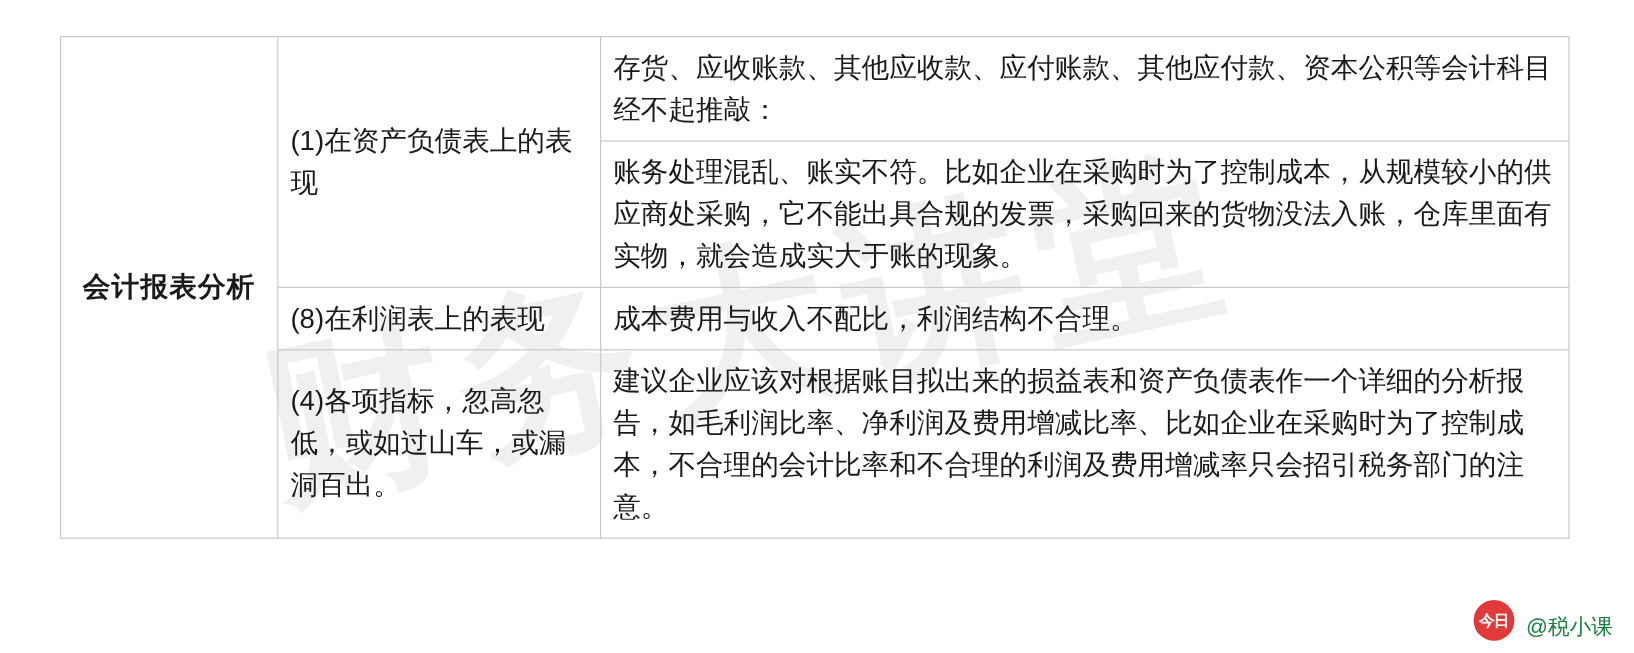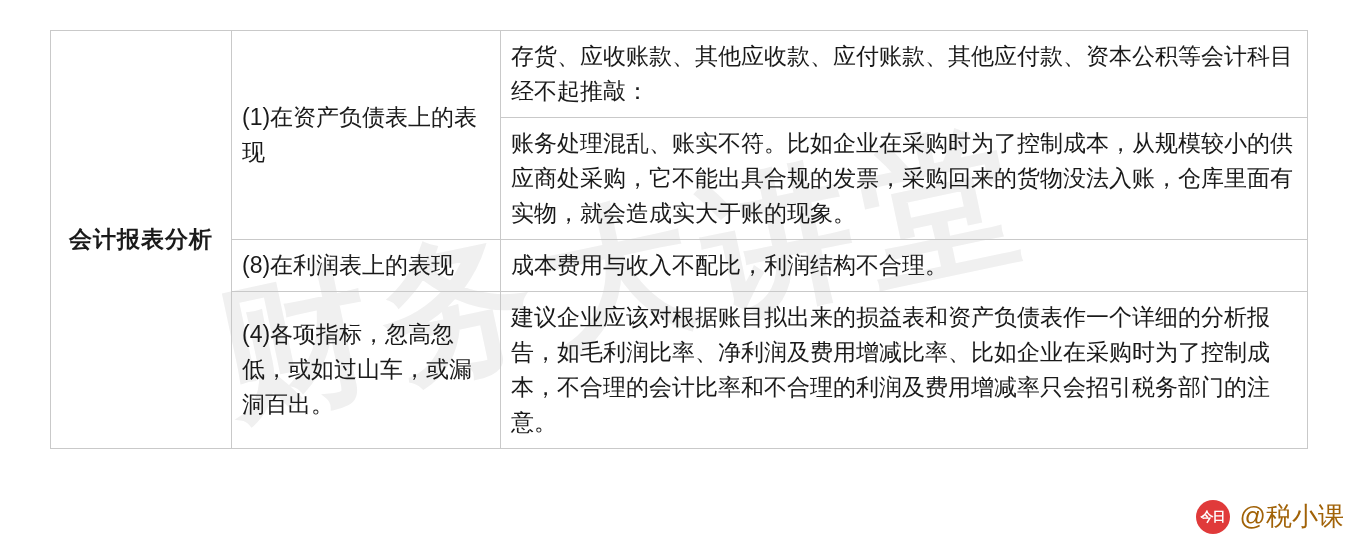"今日" .footer-brand { align-items: center -> flex-end }
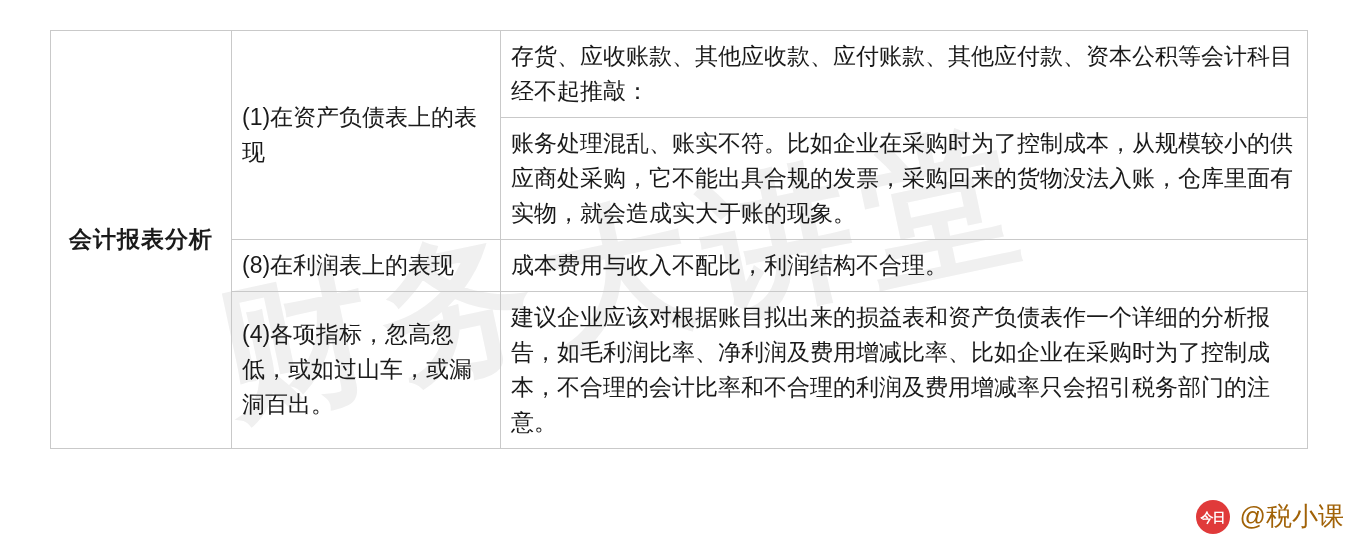"@税小课" .brand-text { color: #a16207 -> #15803d; font-size: 26px -> 18px }
